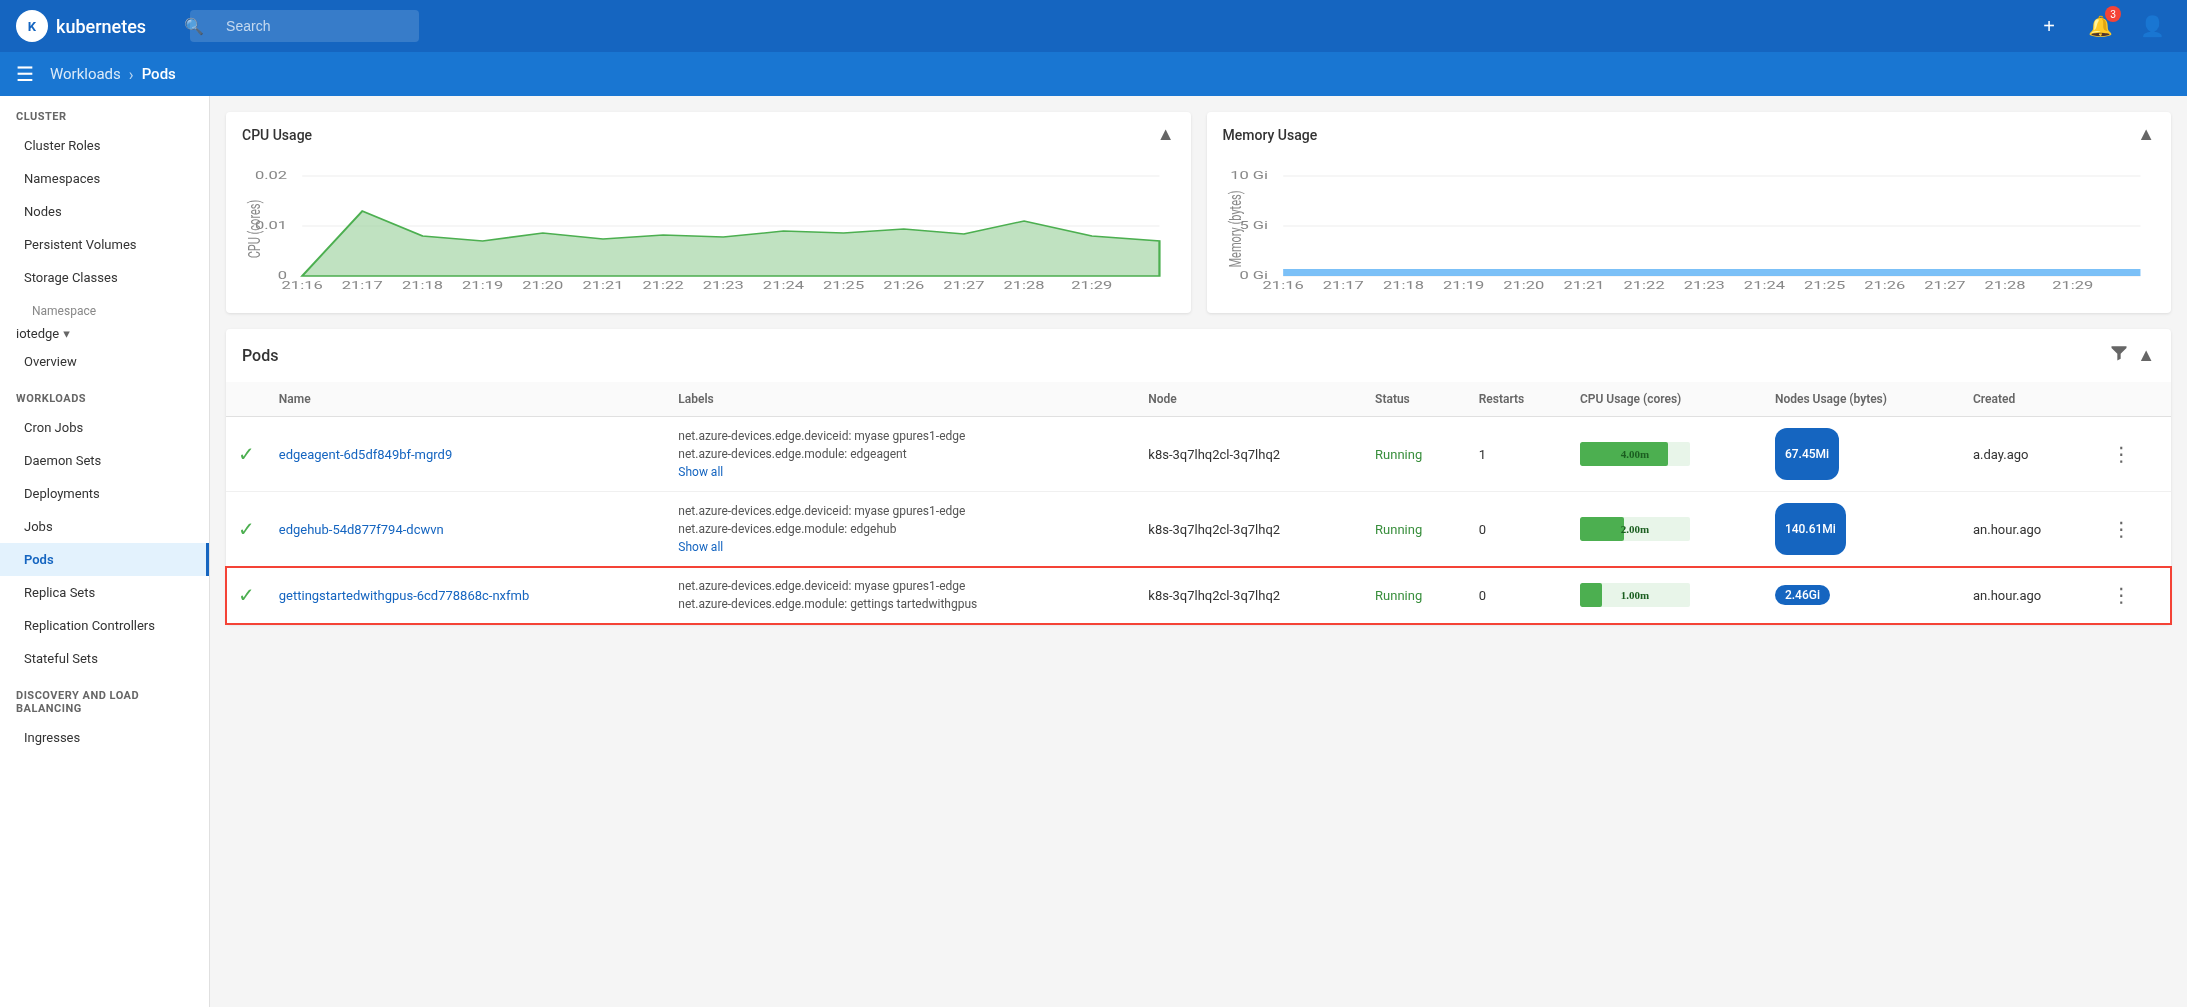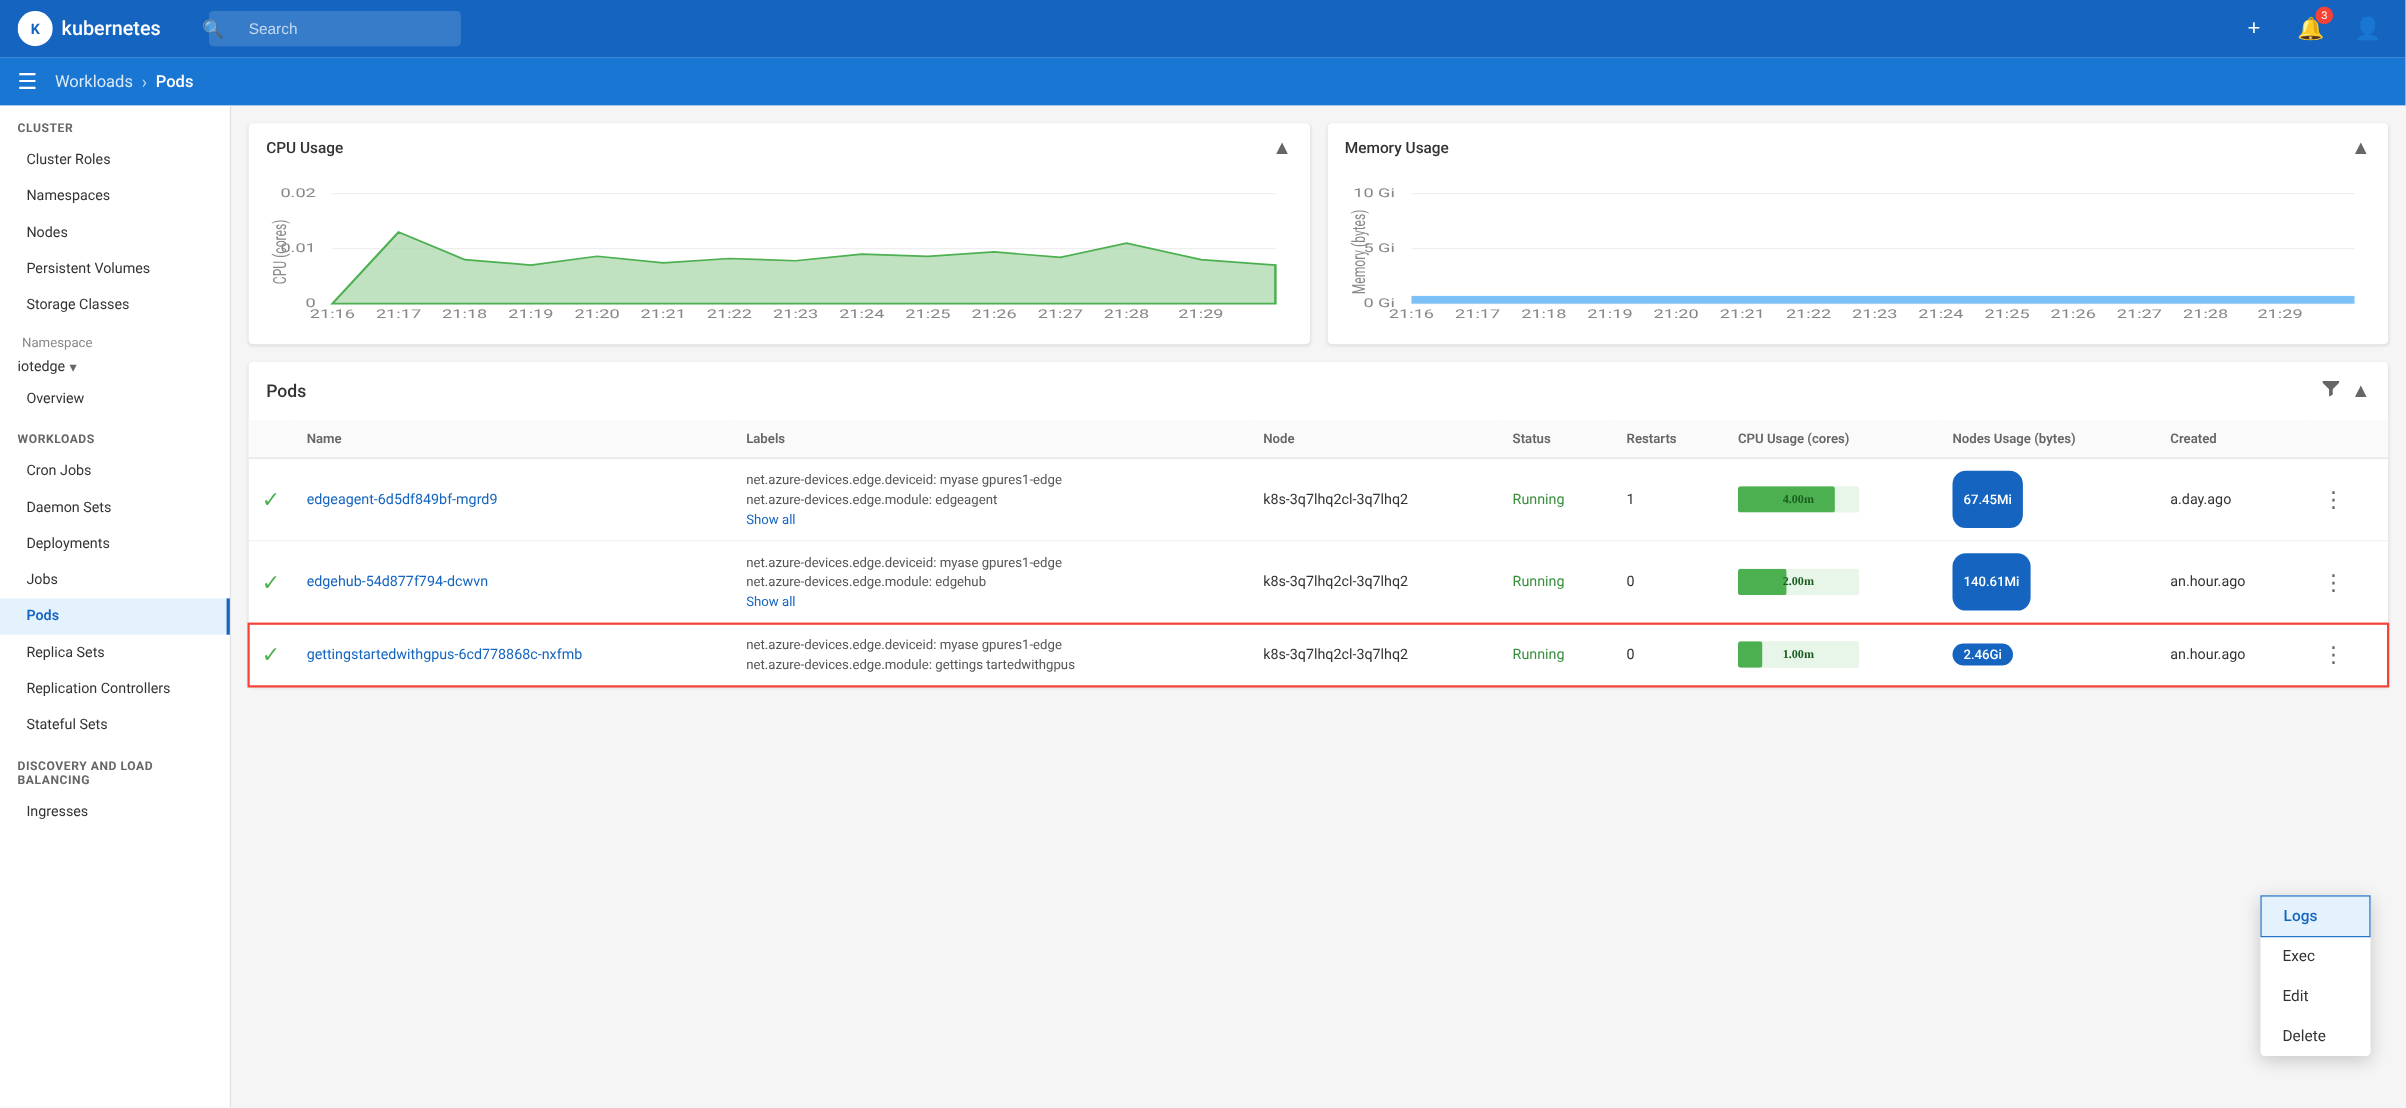"Namespace" div { padding: 10px 20px 4px -> 10px 32px 4px }
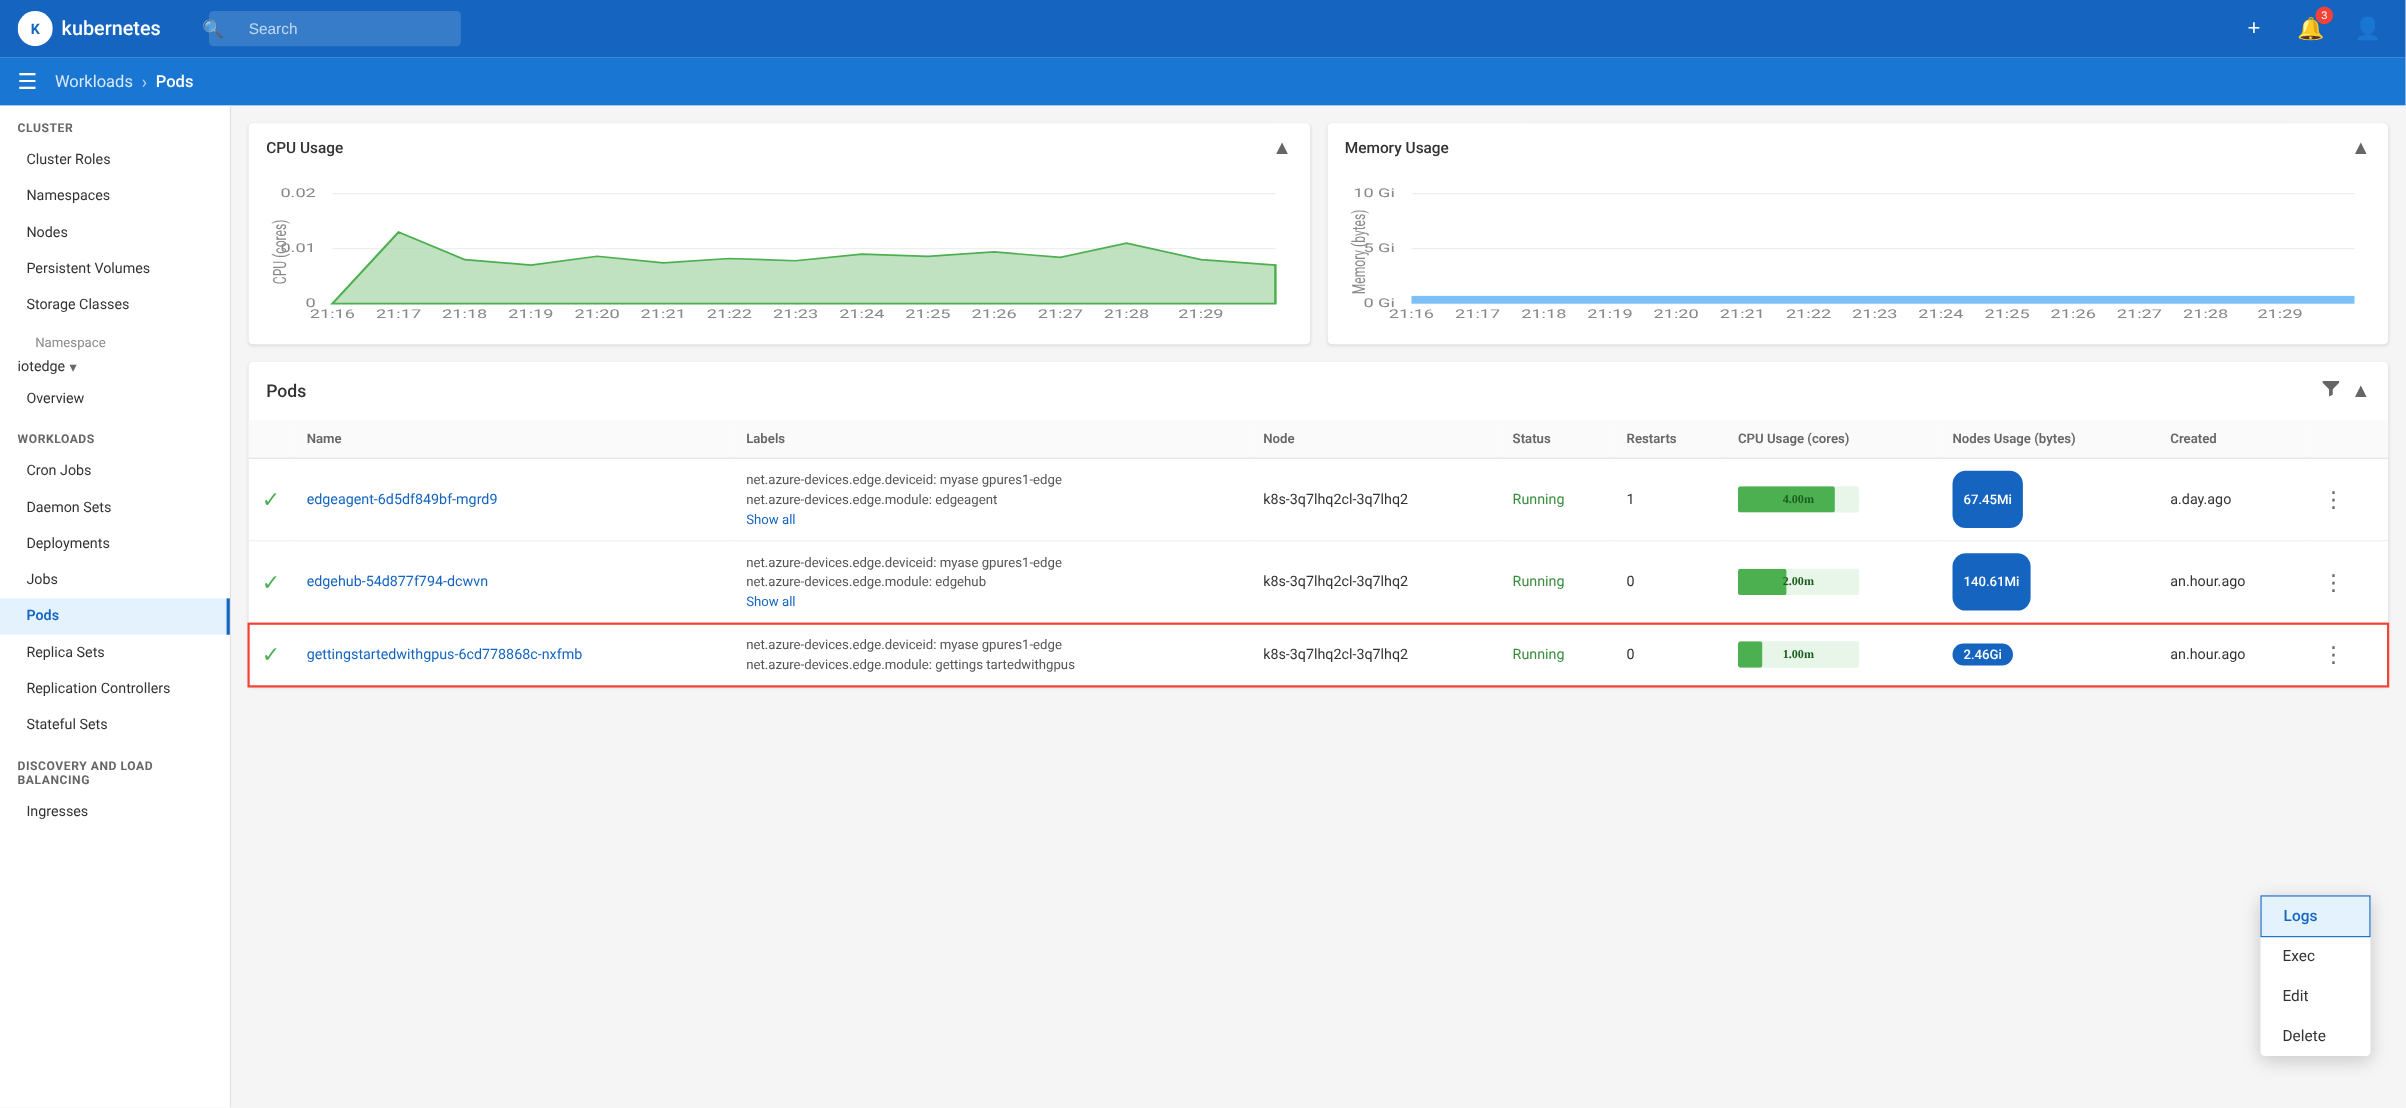"iotedge" .namespace-row { align-items: flex-start -> flex-end }
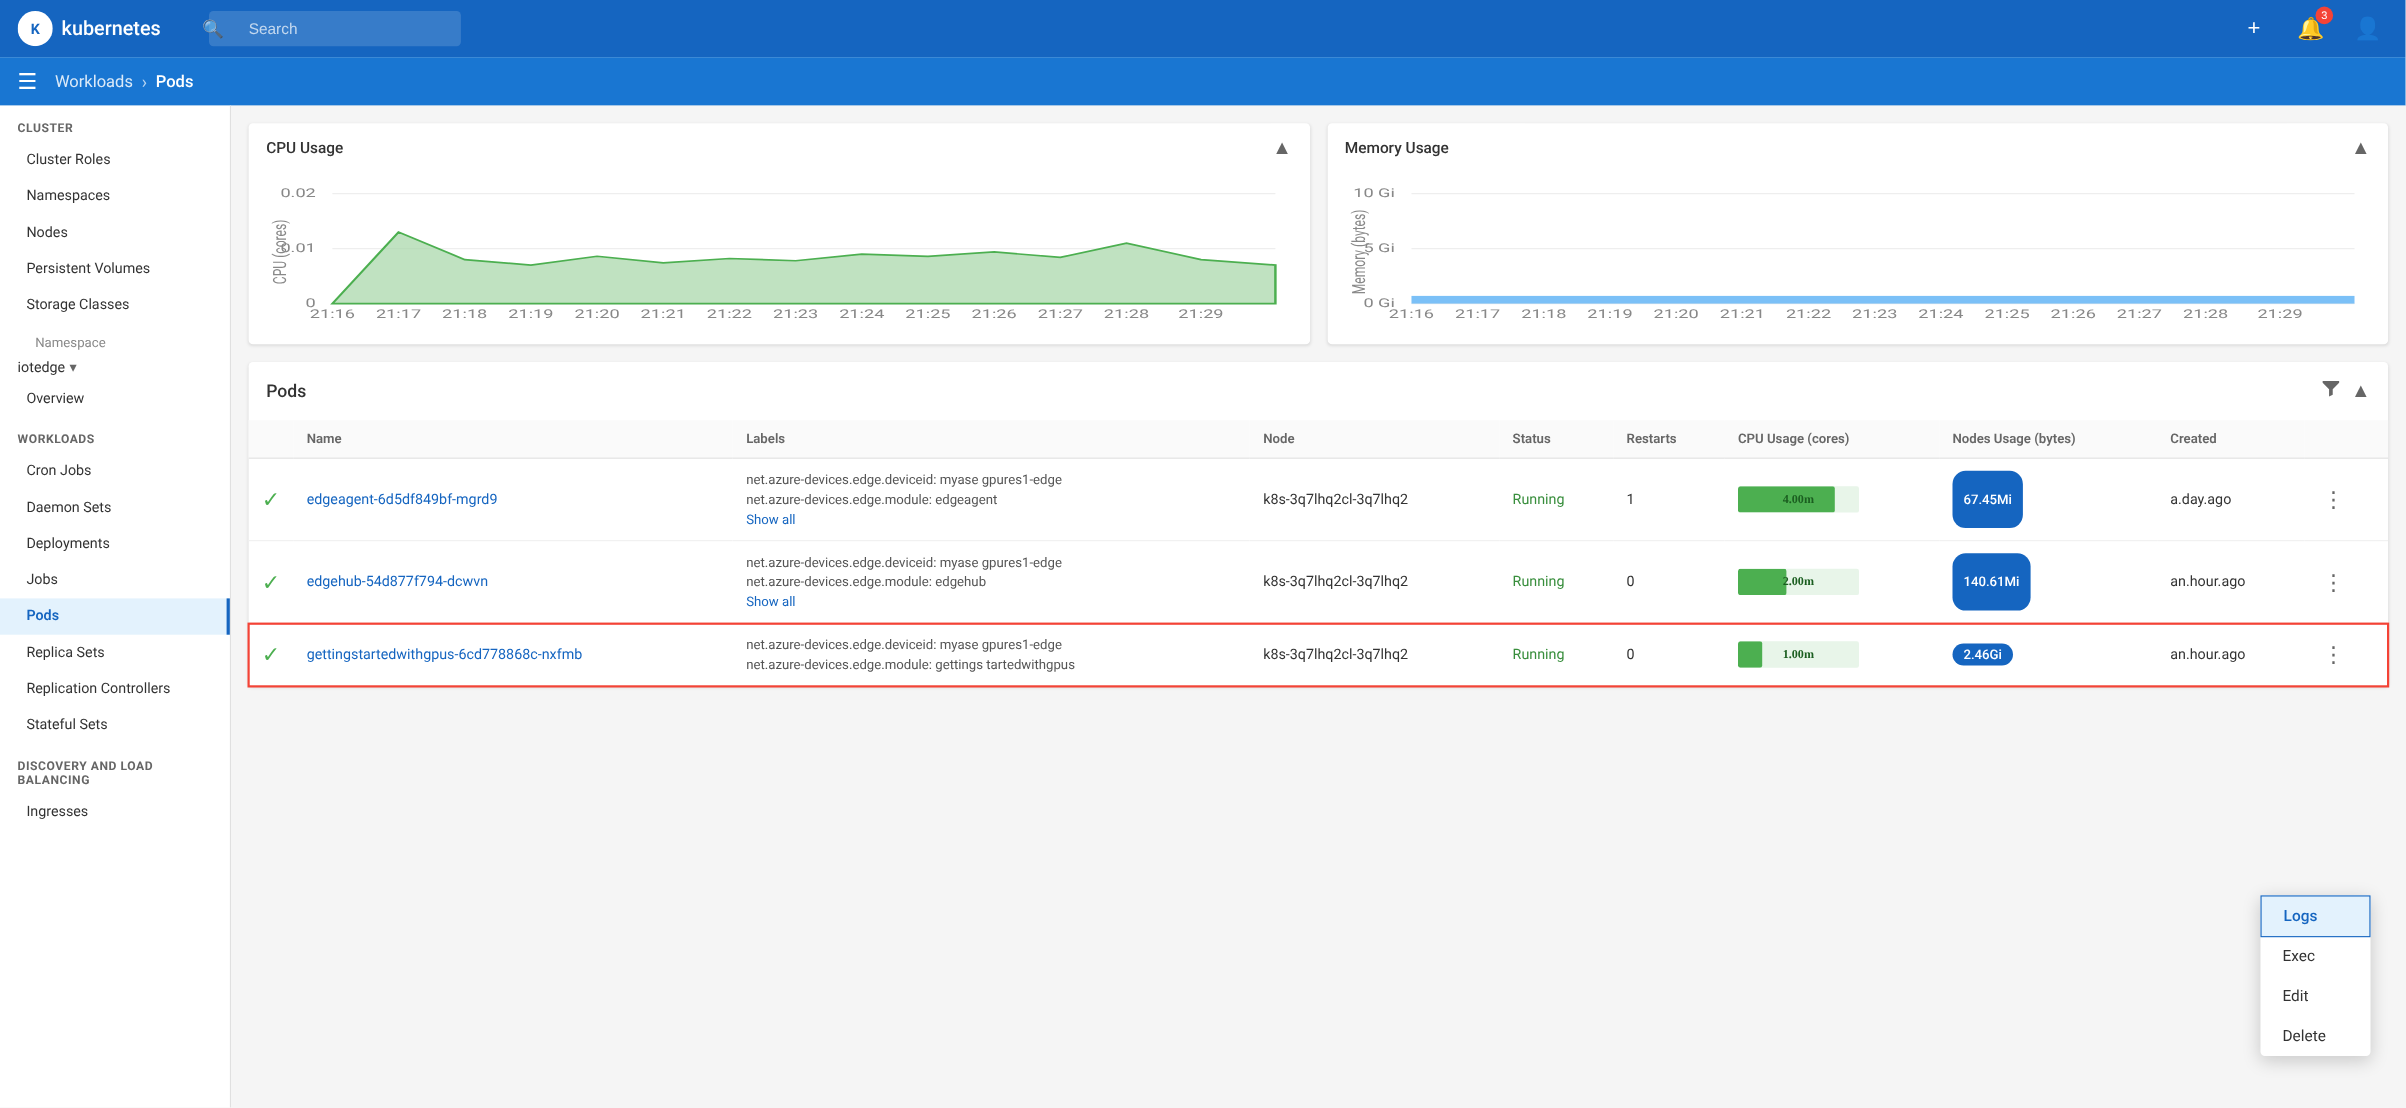"Logs" div.context-menu { html: <div> <div>Logs</div> <div>Exec</div> <div>Edit</div> <div>Delete</div> </div> -> none }
